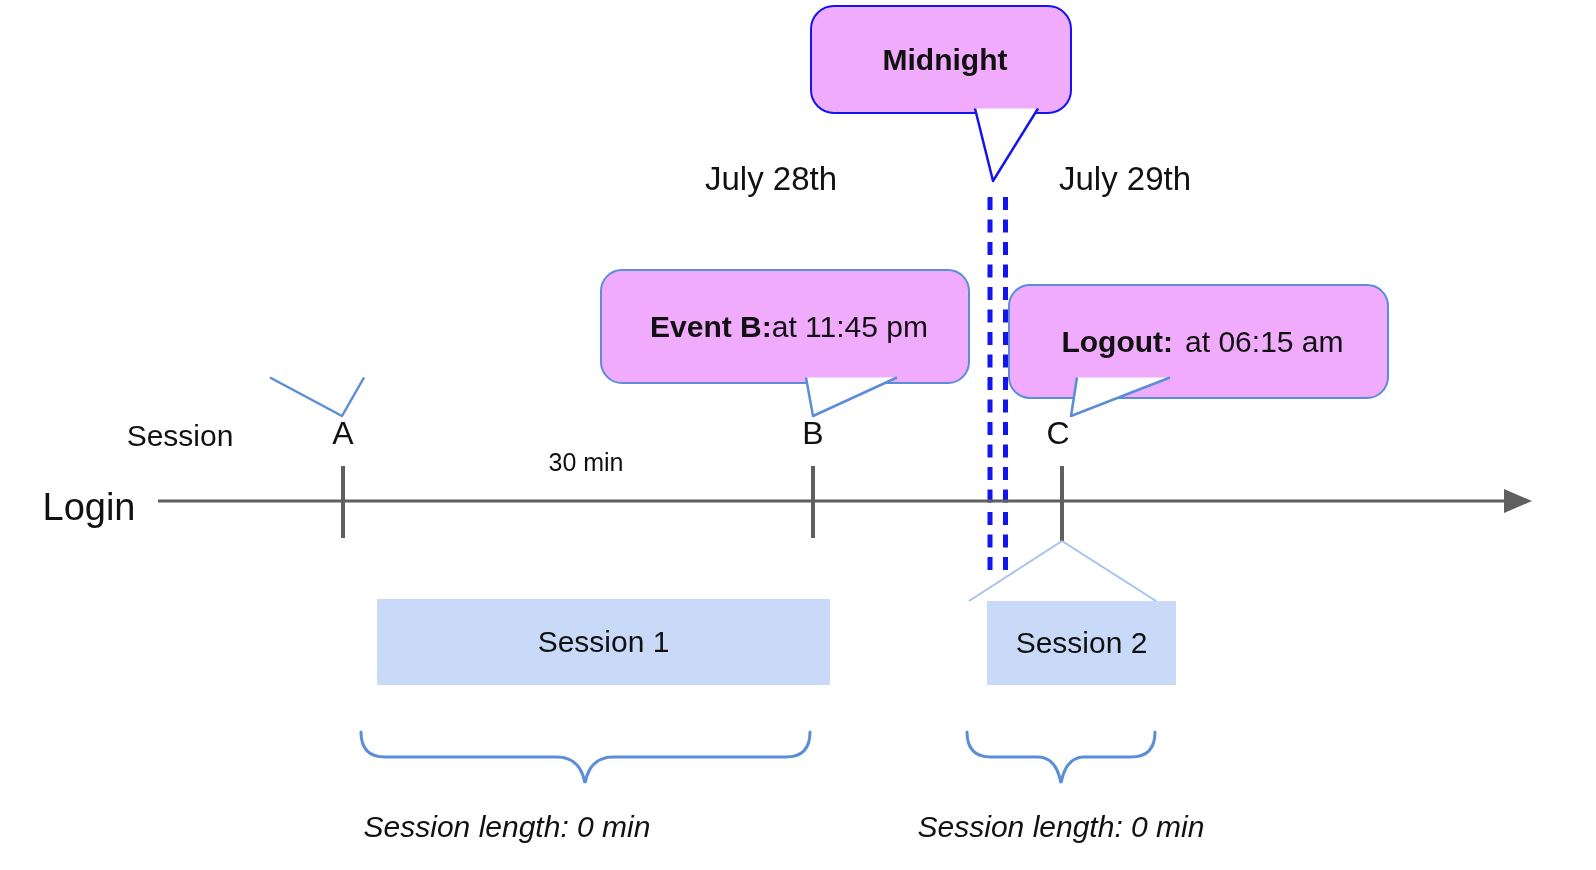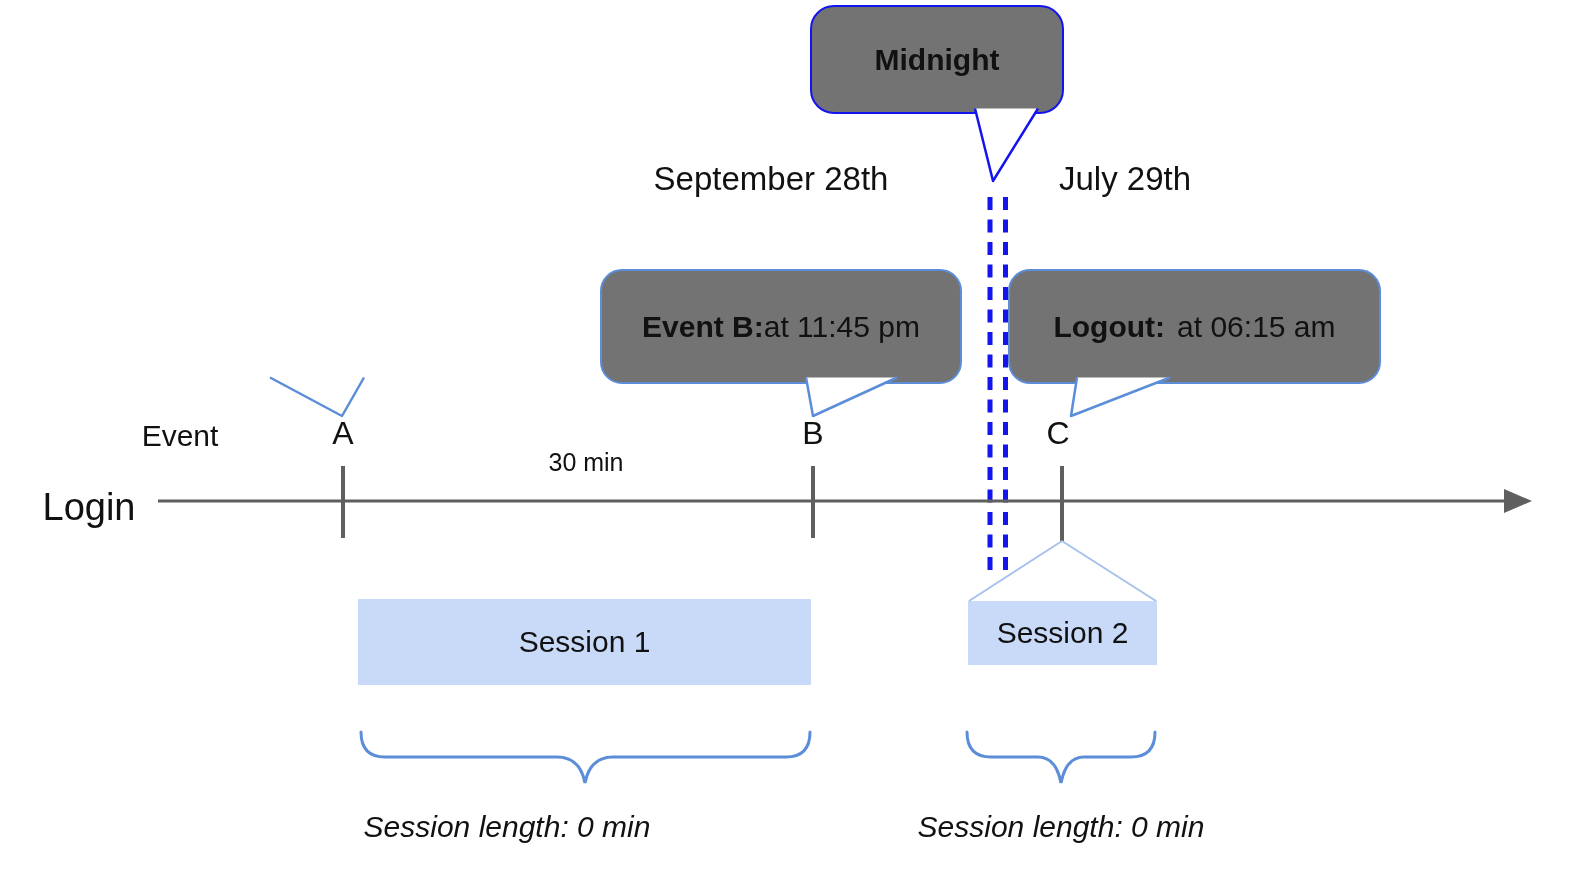"Midnight" .bubble { background: #737373 -> #f0abfc; padding-left: none -> 8px }
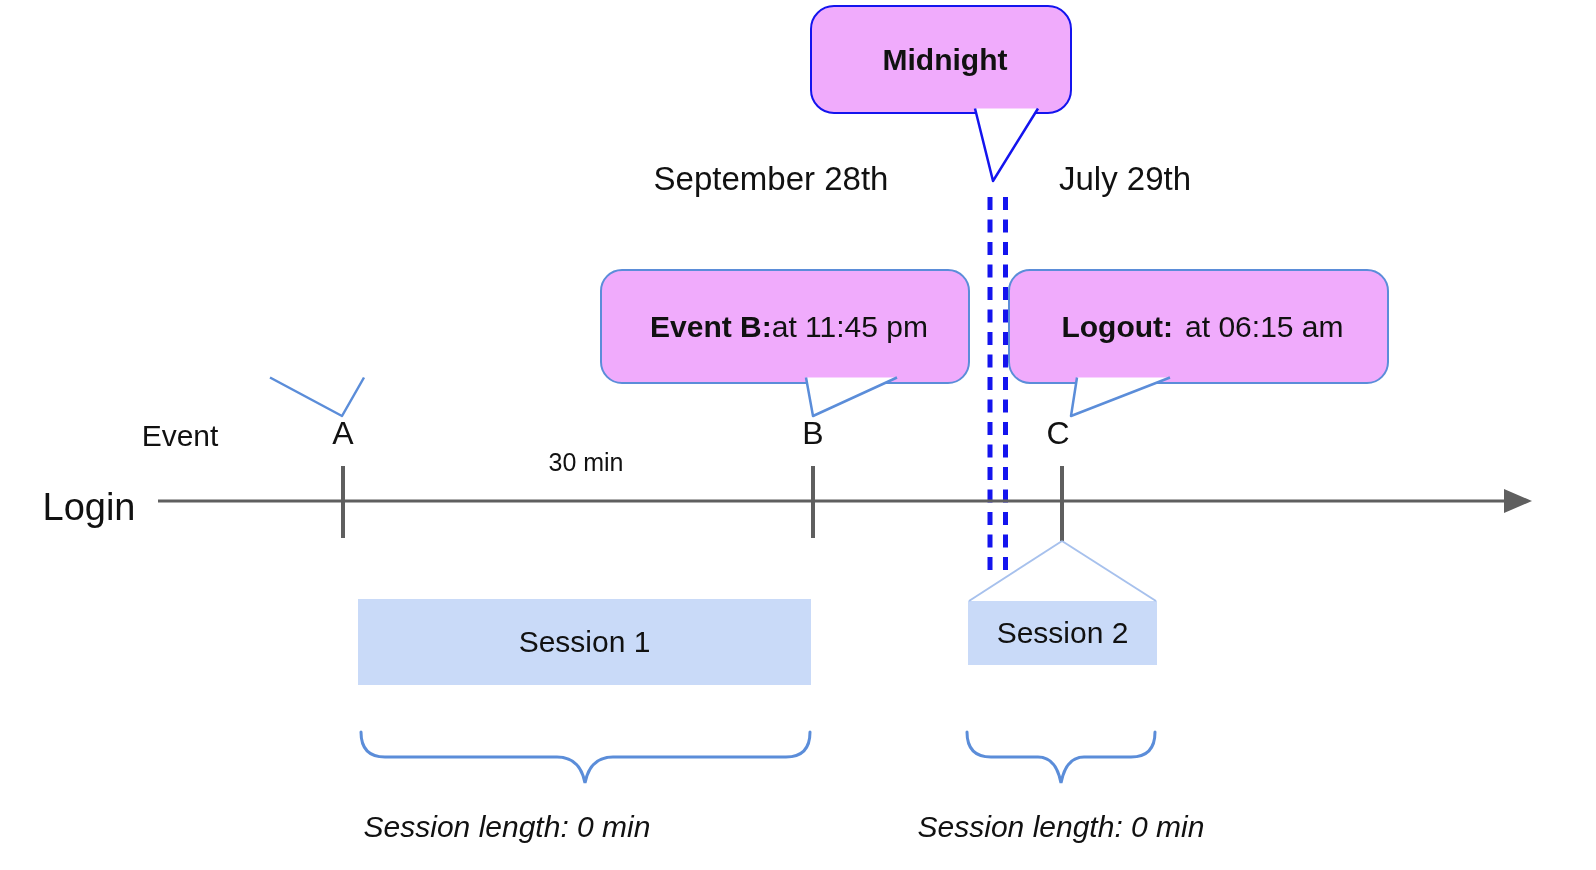"September 28th" div.lbl { text: September -> July }
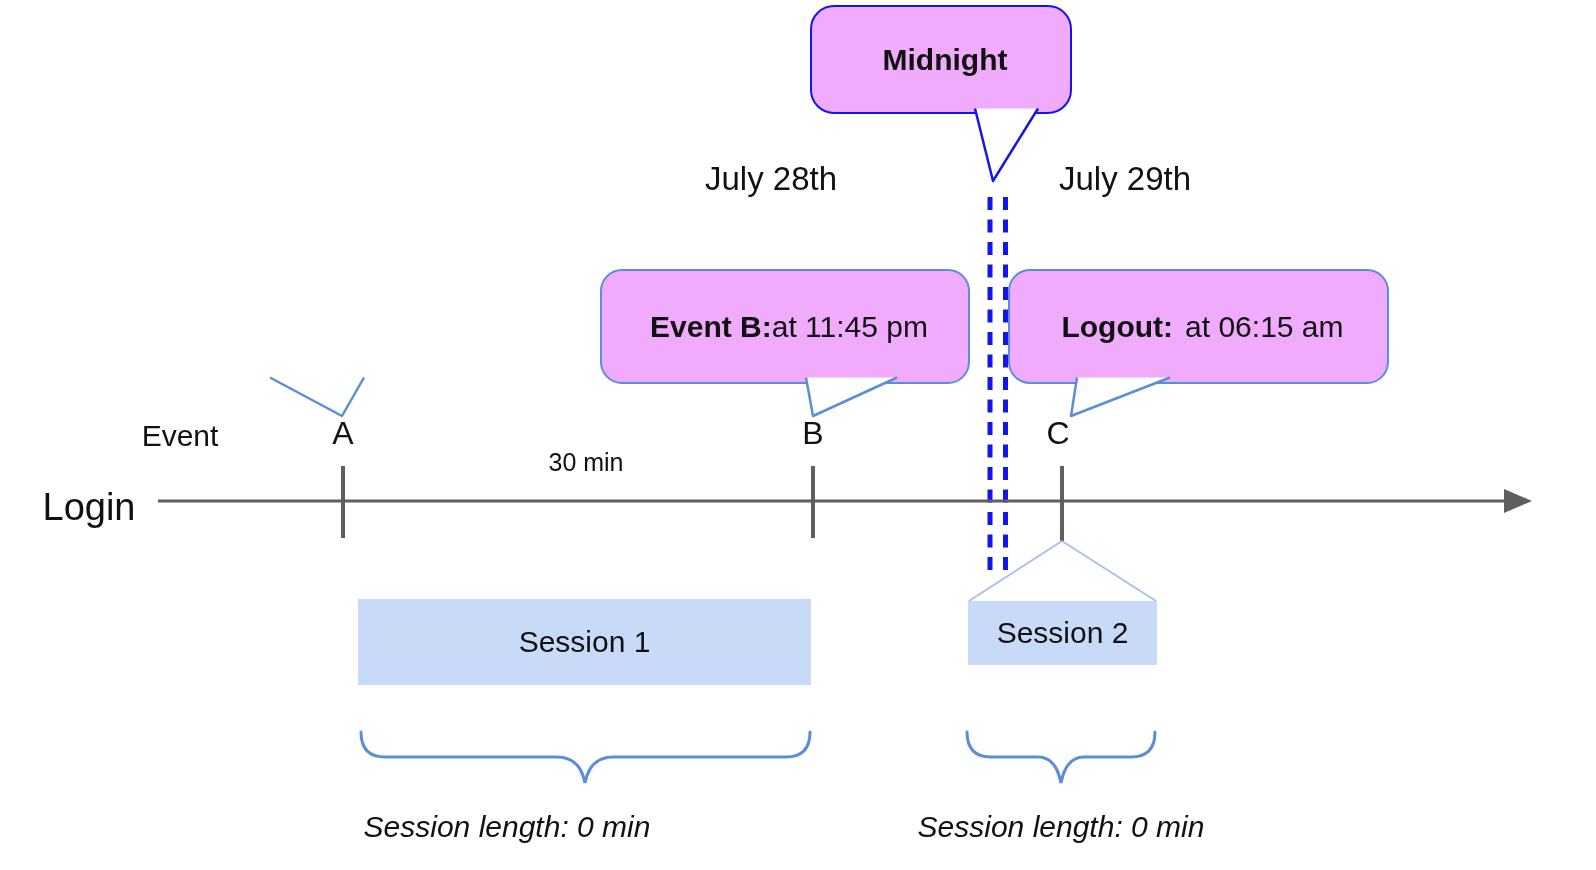"Logout:" div.bubble { top: 269px -> 284px }
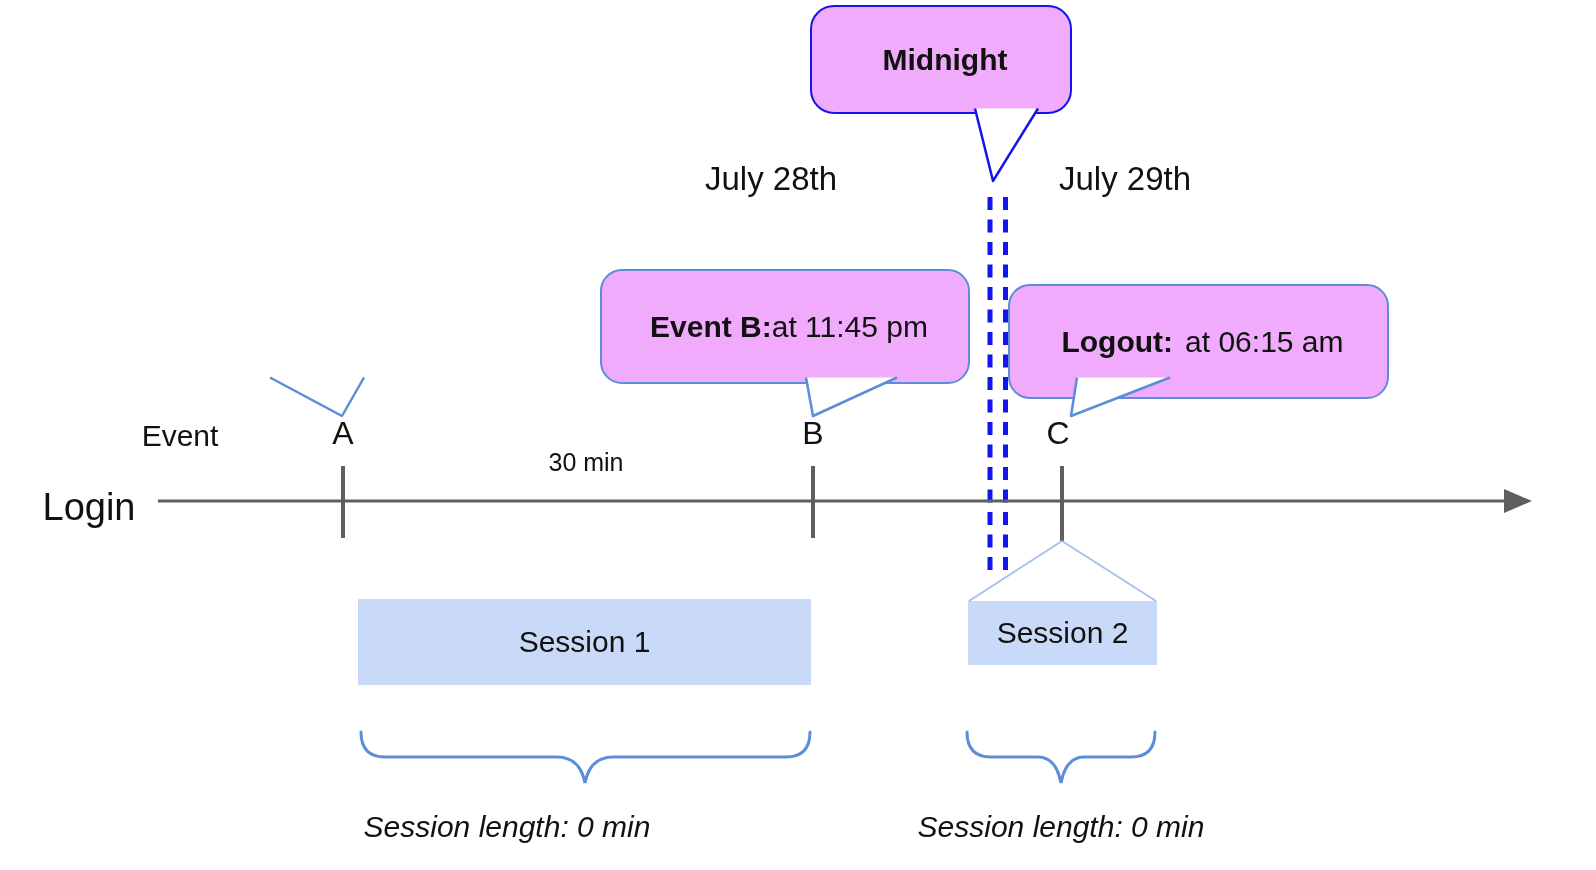"Event" div.lbl { text: Event -> Session }
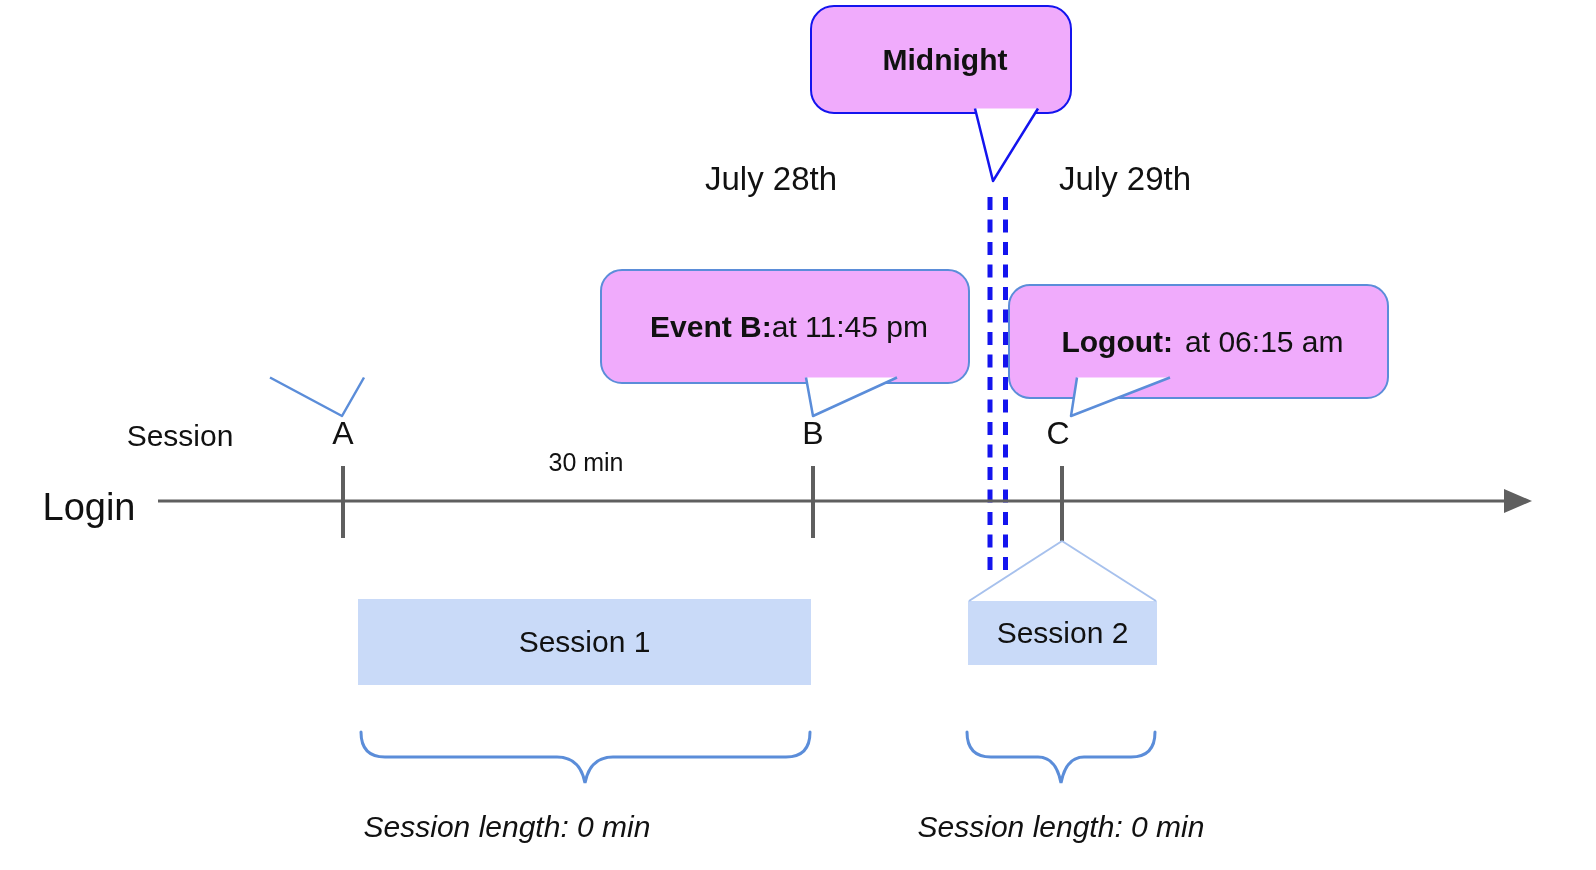"Session 1" .session { margin-left: none -> 19px }
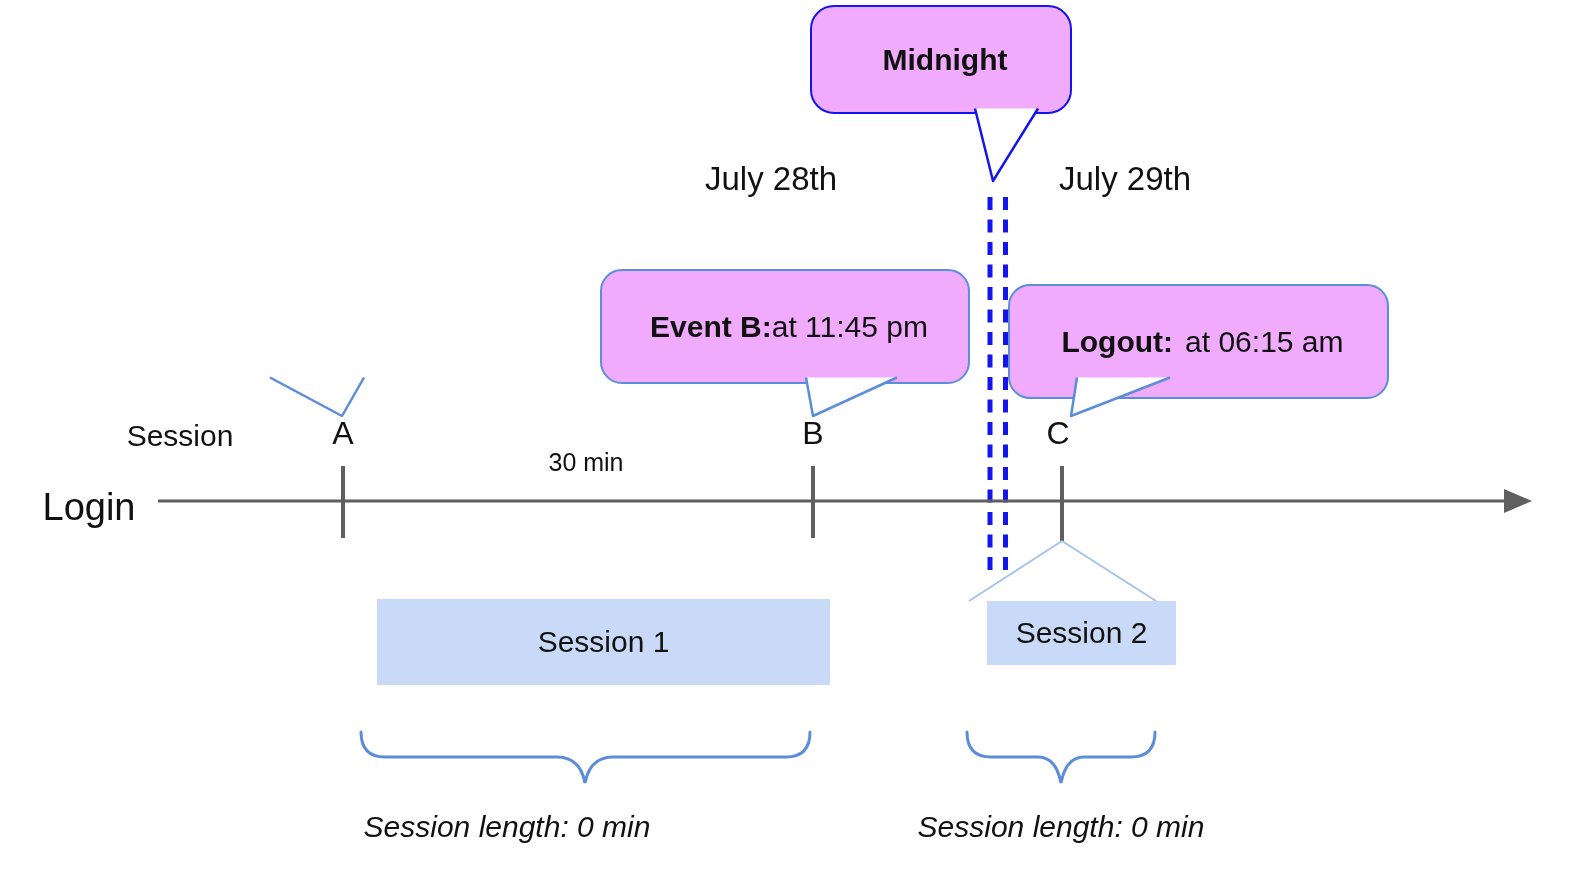"Session 2" div.session { height: 64px -> 84px }
